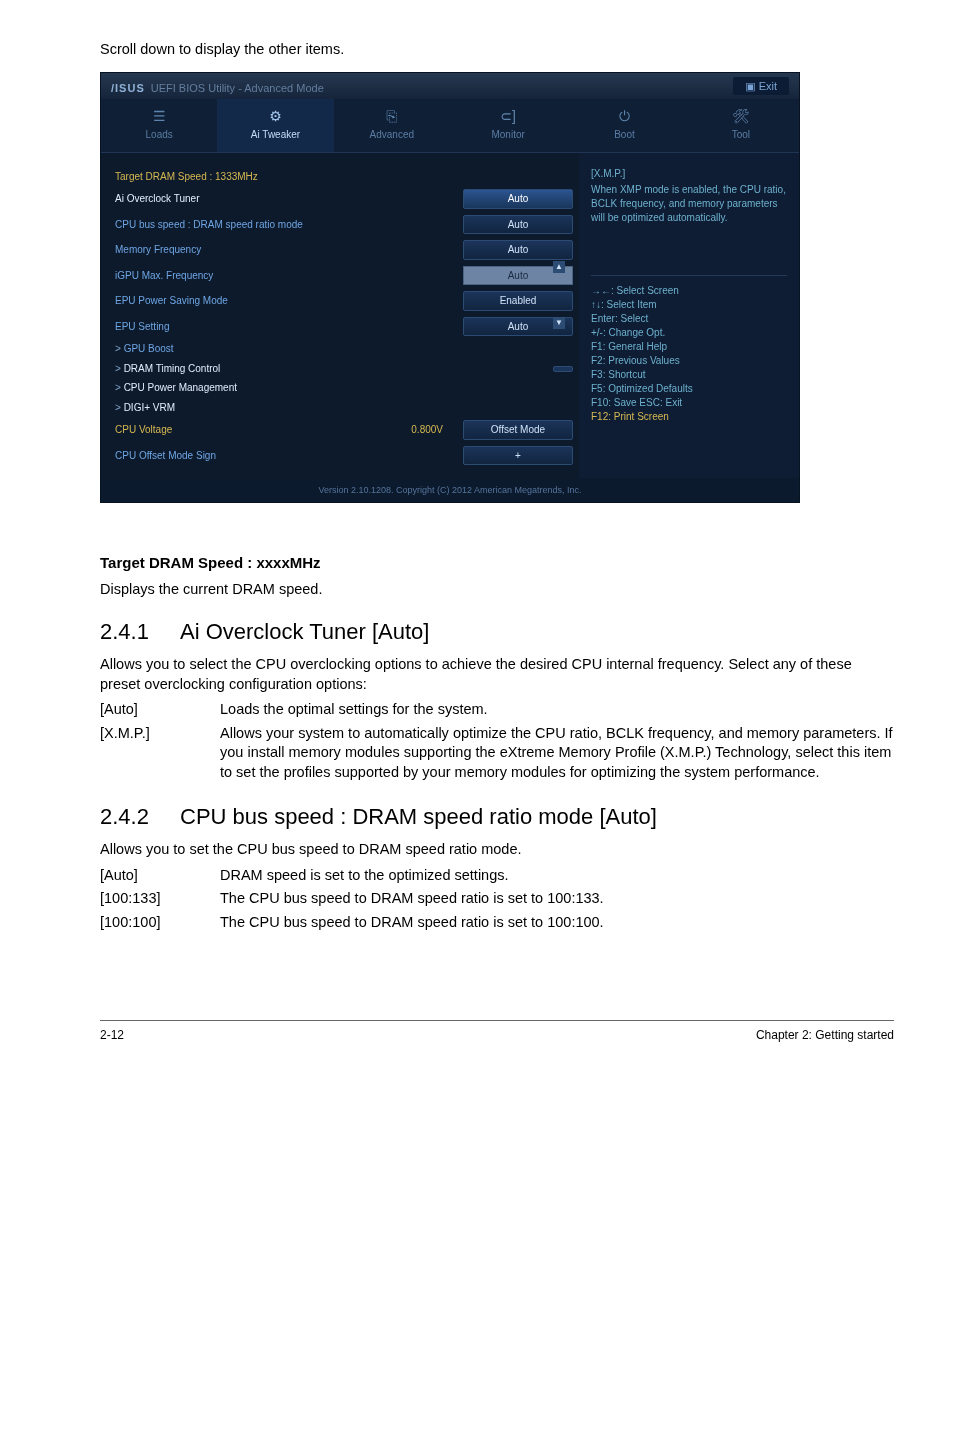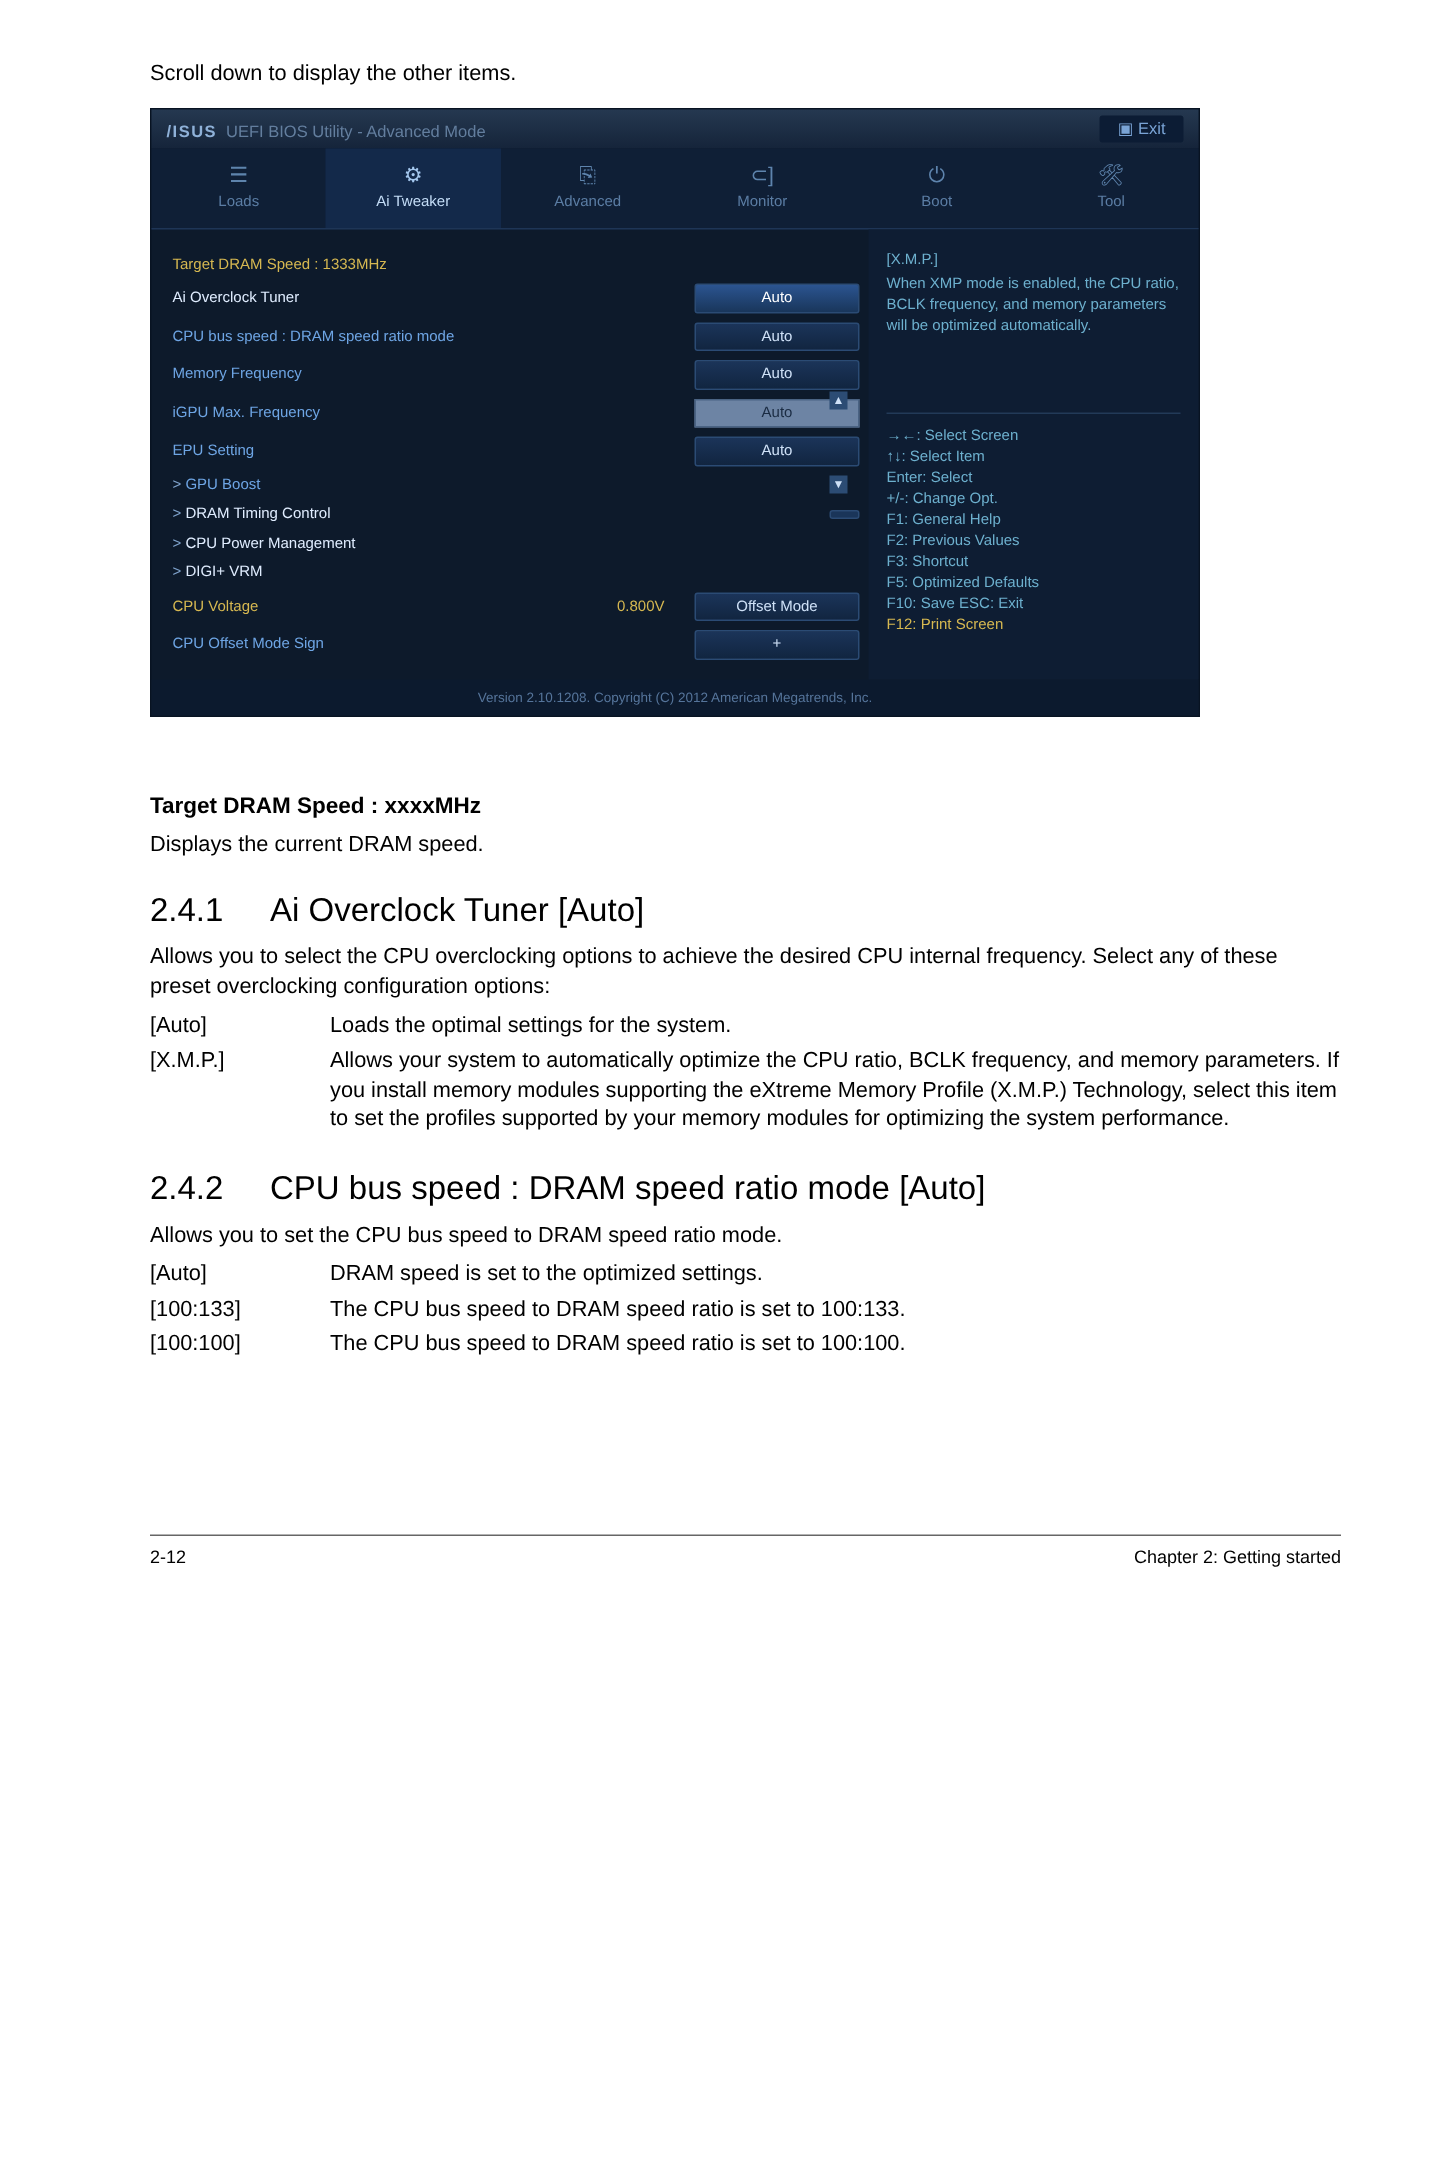"EPU Power Saving Mode" div.bios-row { html: none -> <div> <span>EPU Power Saving Mode</span> <span>Enabled</span> </div> }
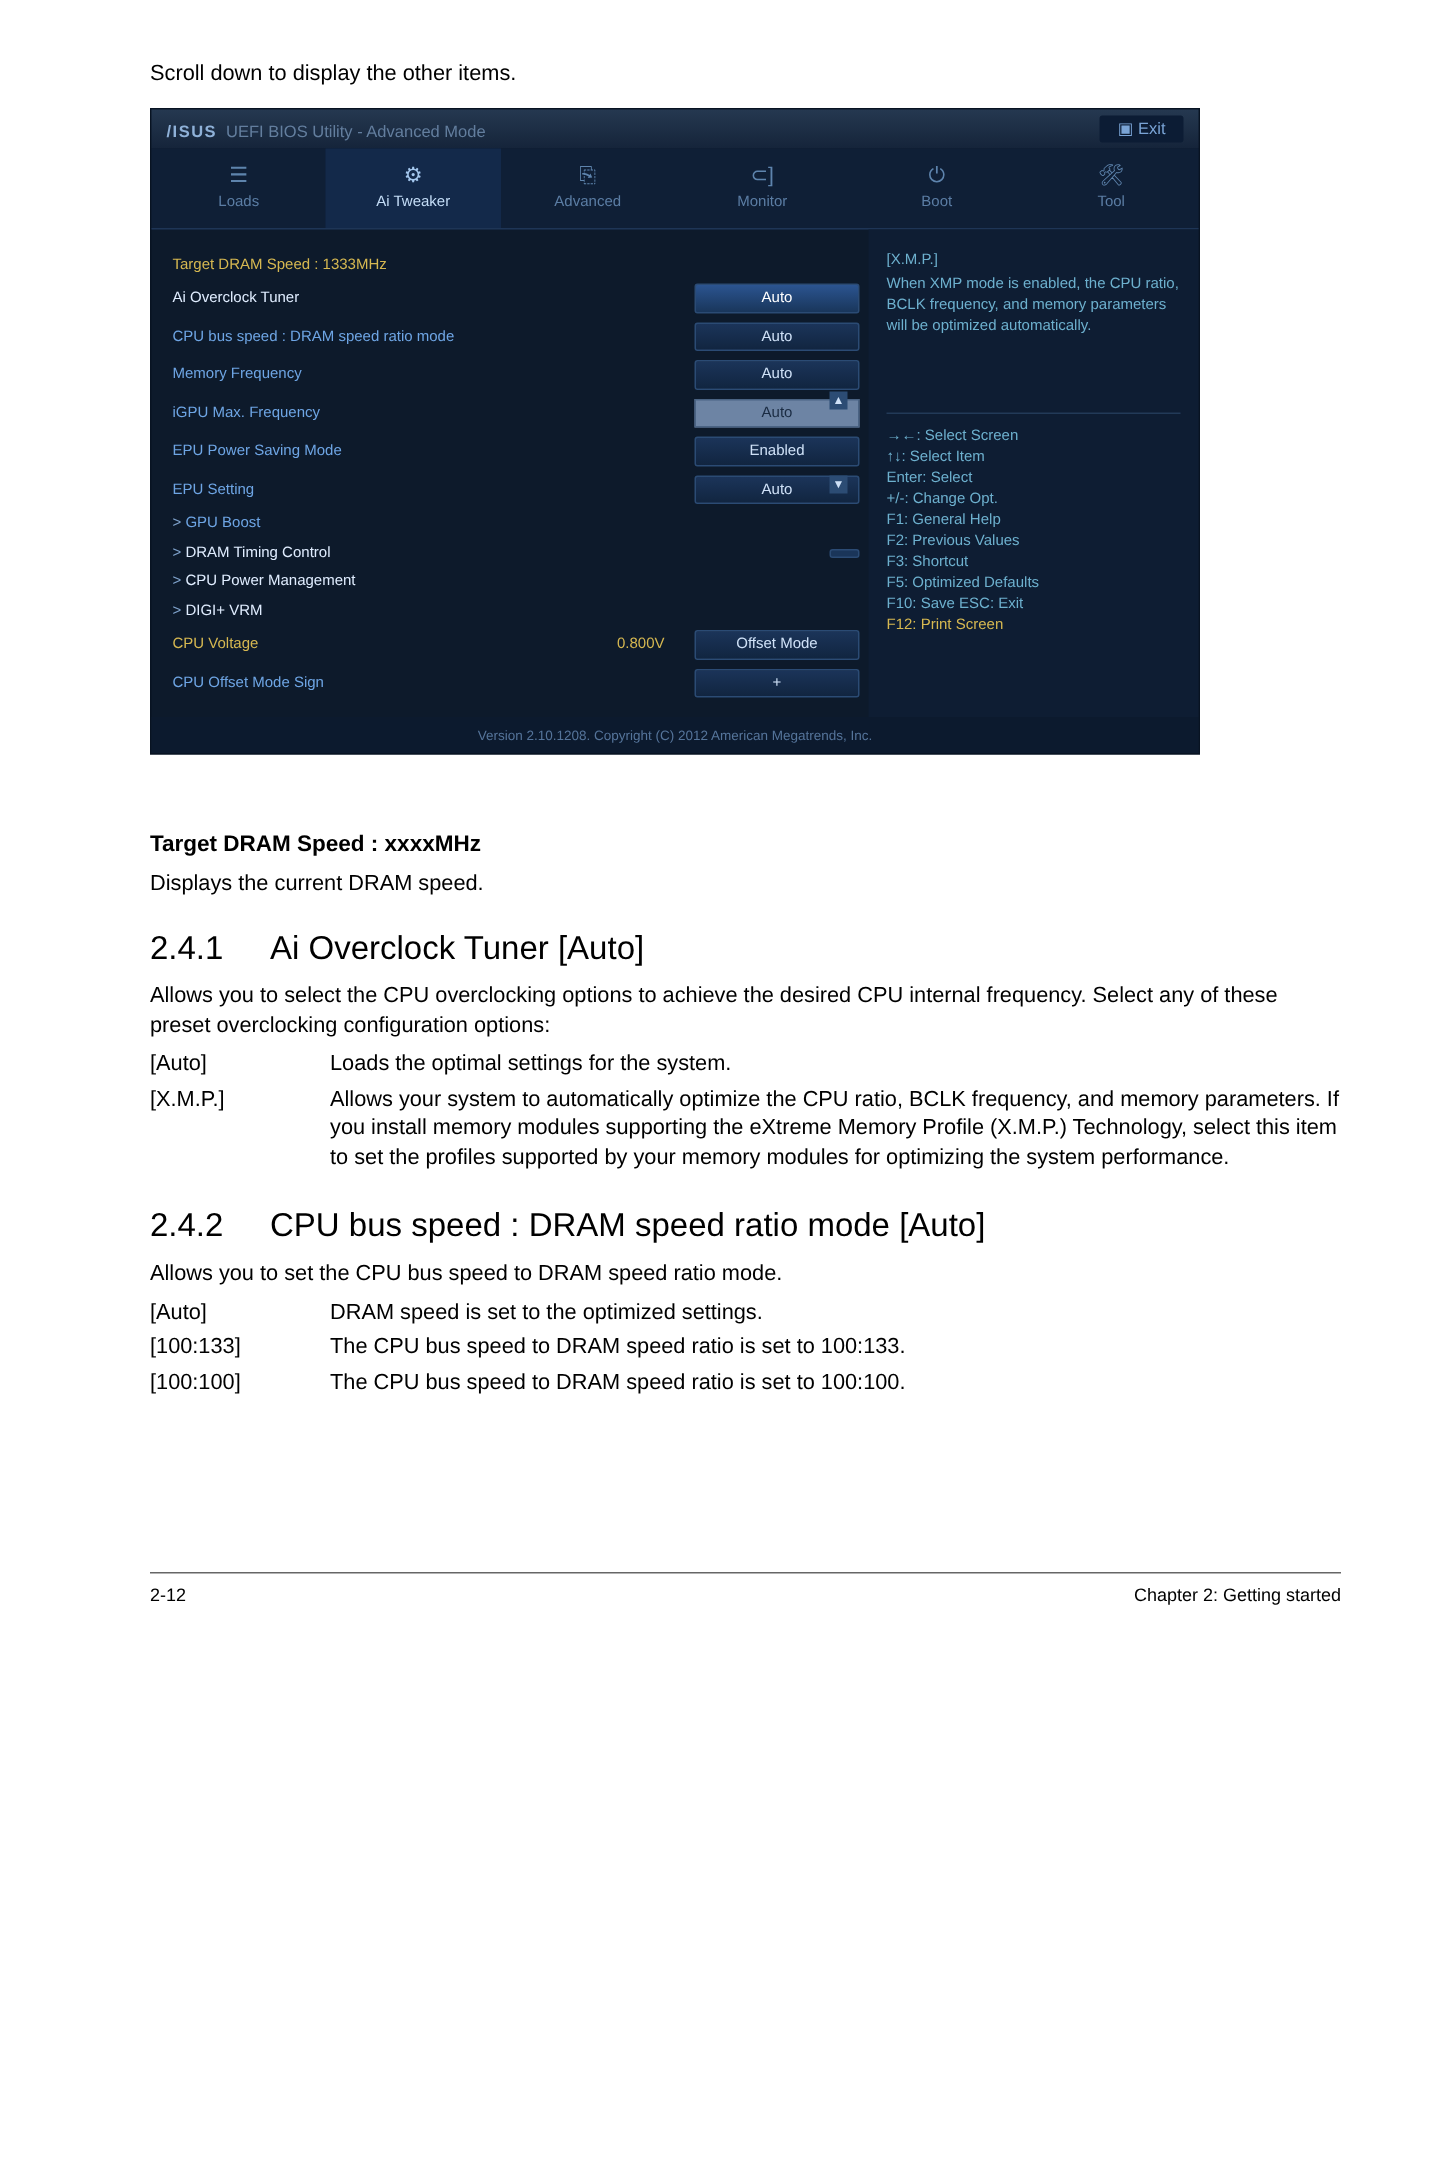"2-12" .page-footer { margin-top: 116px -> 88px }
